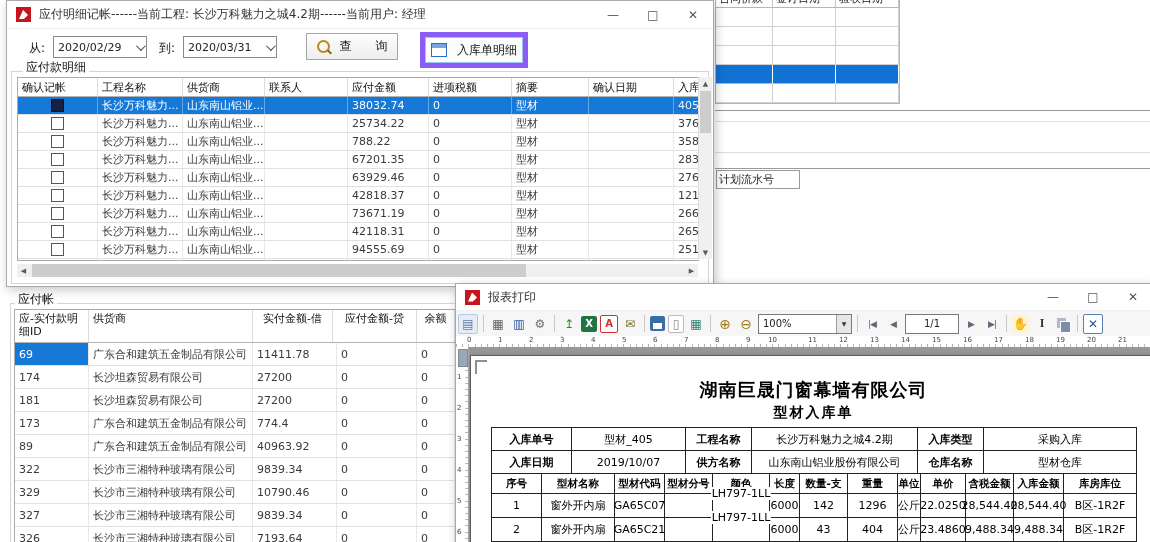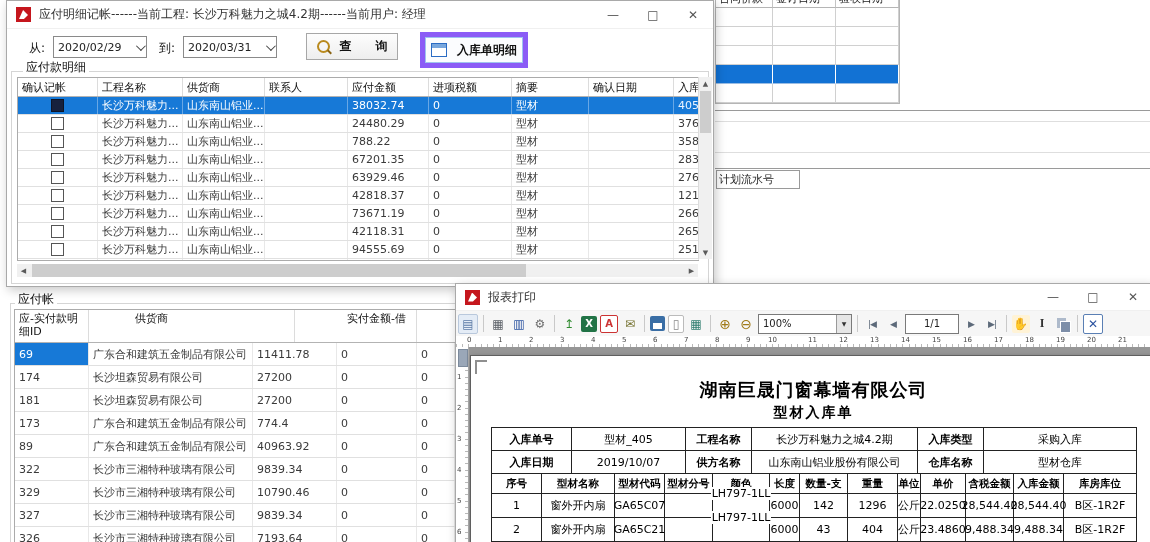"查 询" .btn { font-weight: bold -> none }
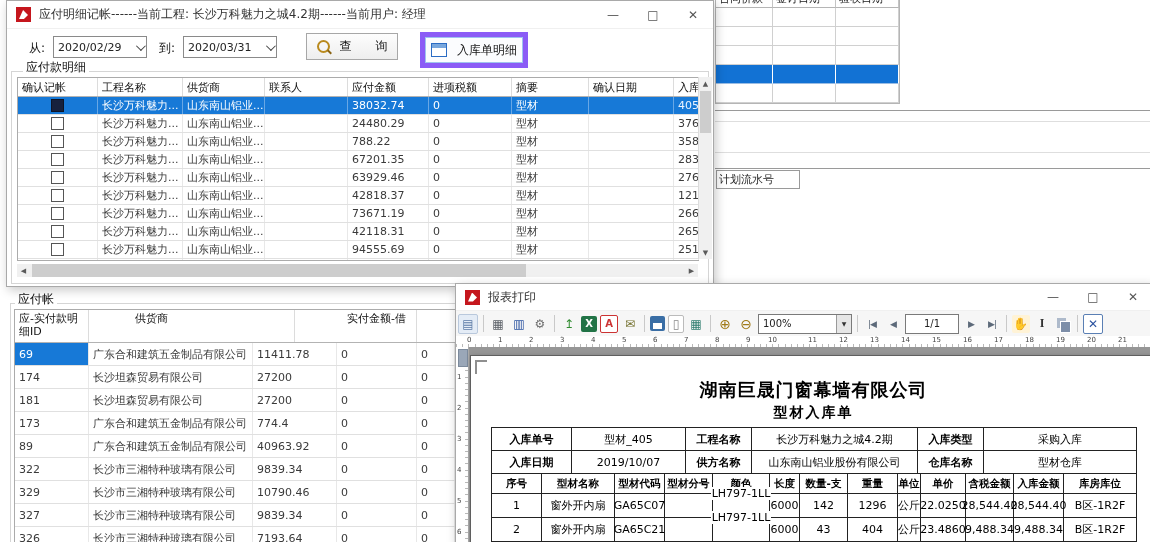"24480.29" div { text: 24480.29 -> 25734.22 }
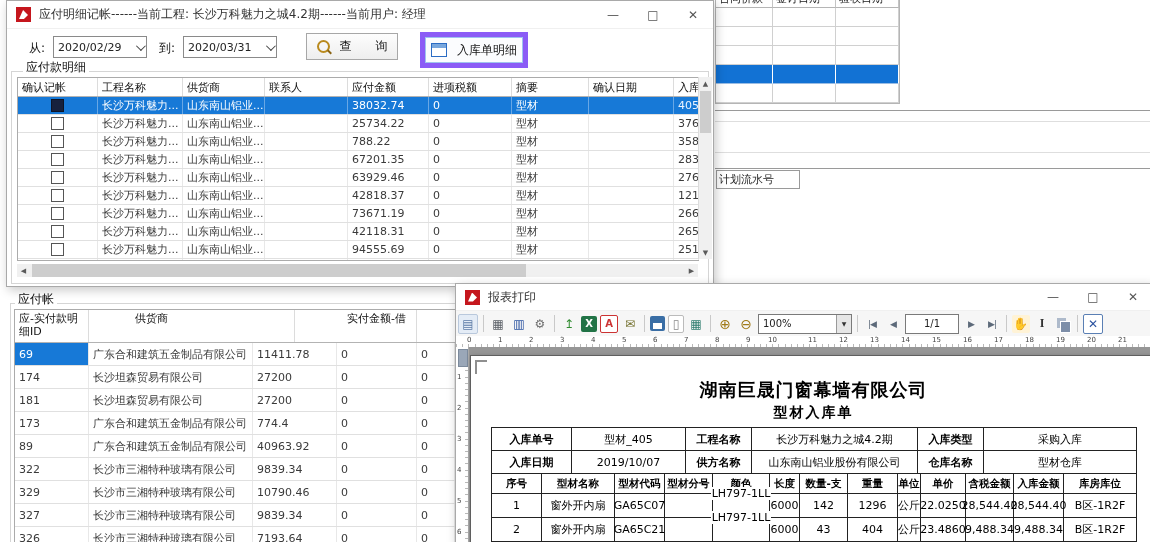"应-实付款明细ID" div.ghead { gap: 42px -> none }
